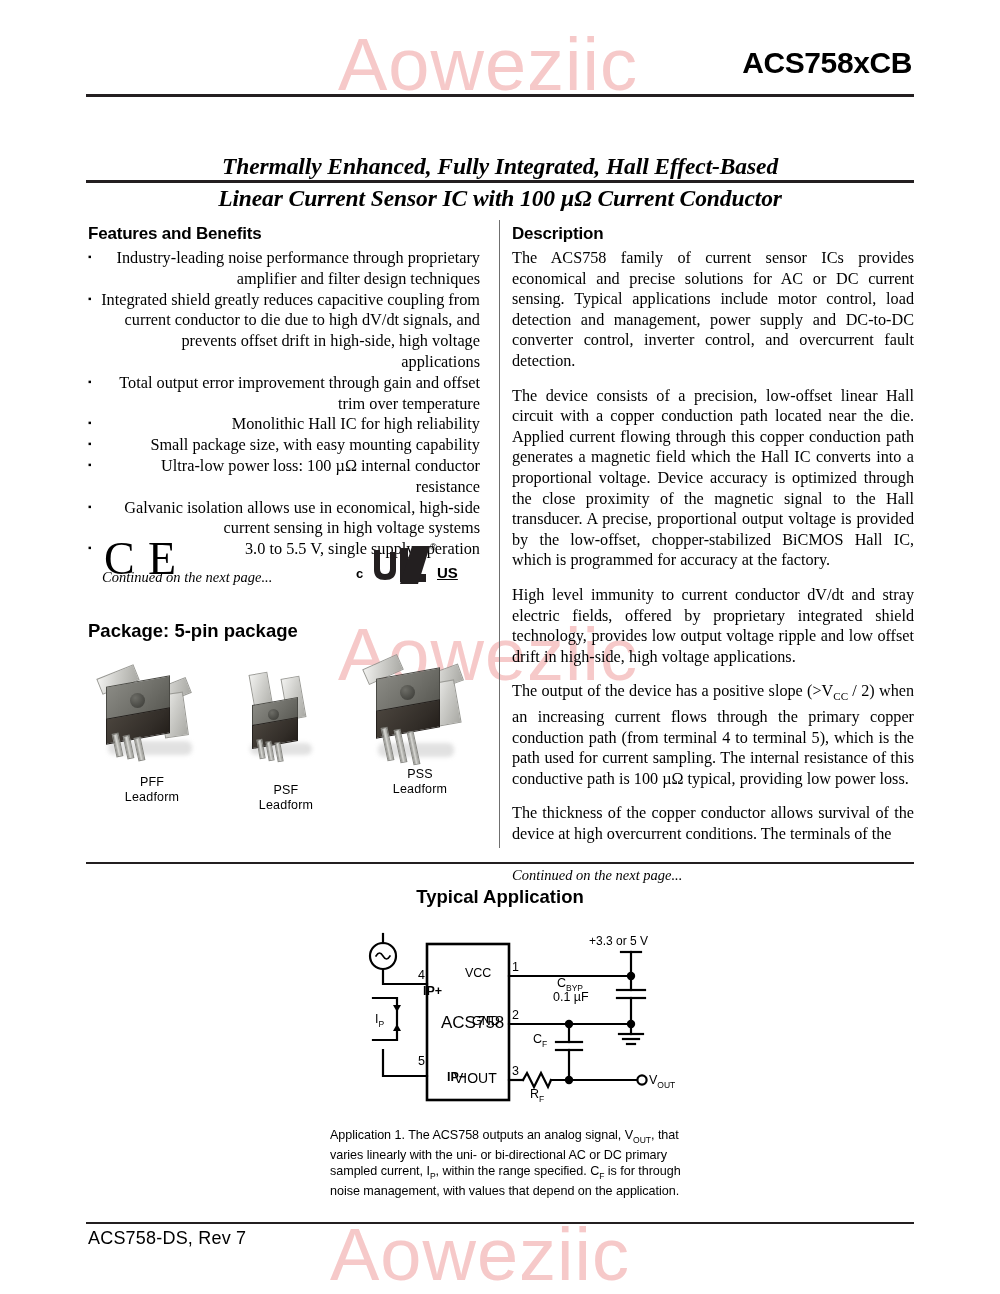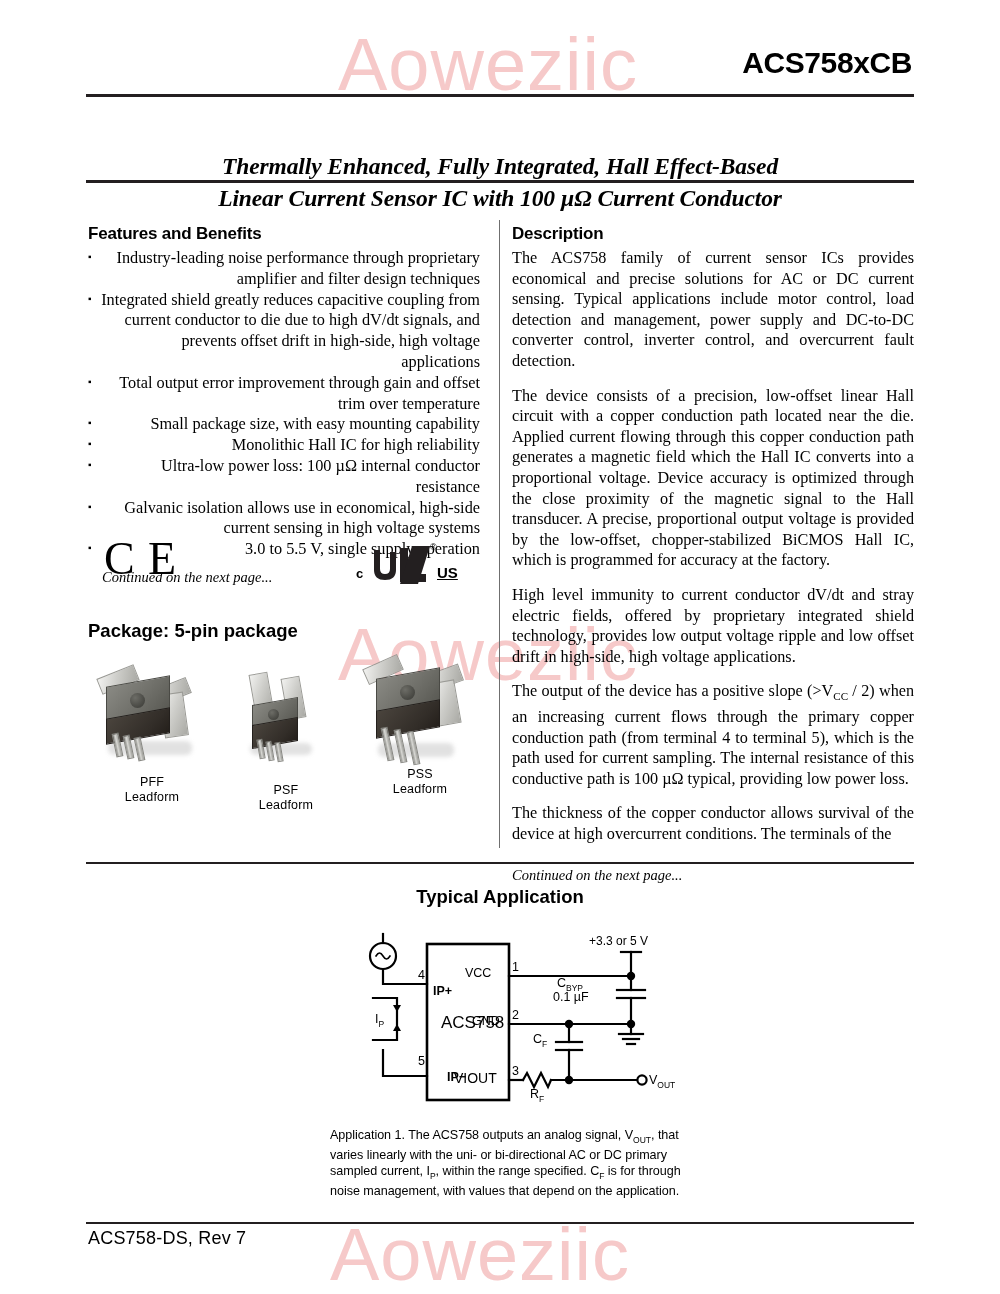"Small package size, with easy" li { order: before "Monolithic Hall IC for high" -> after "Monolithic Hall IC for high" }
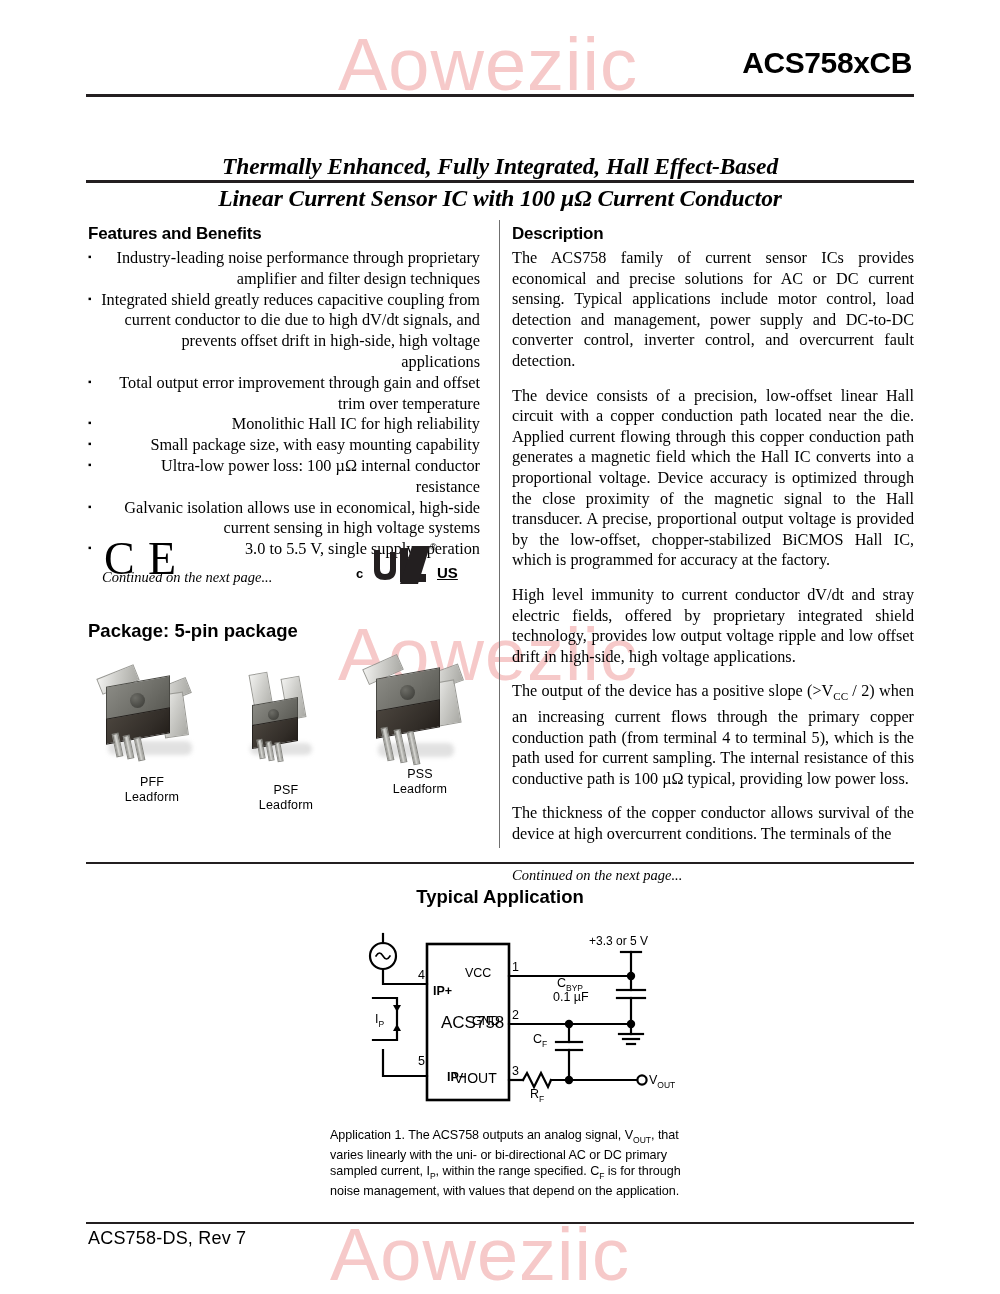"IP+" div { left: 78px -> 68px }
